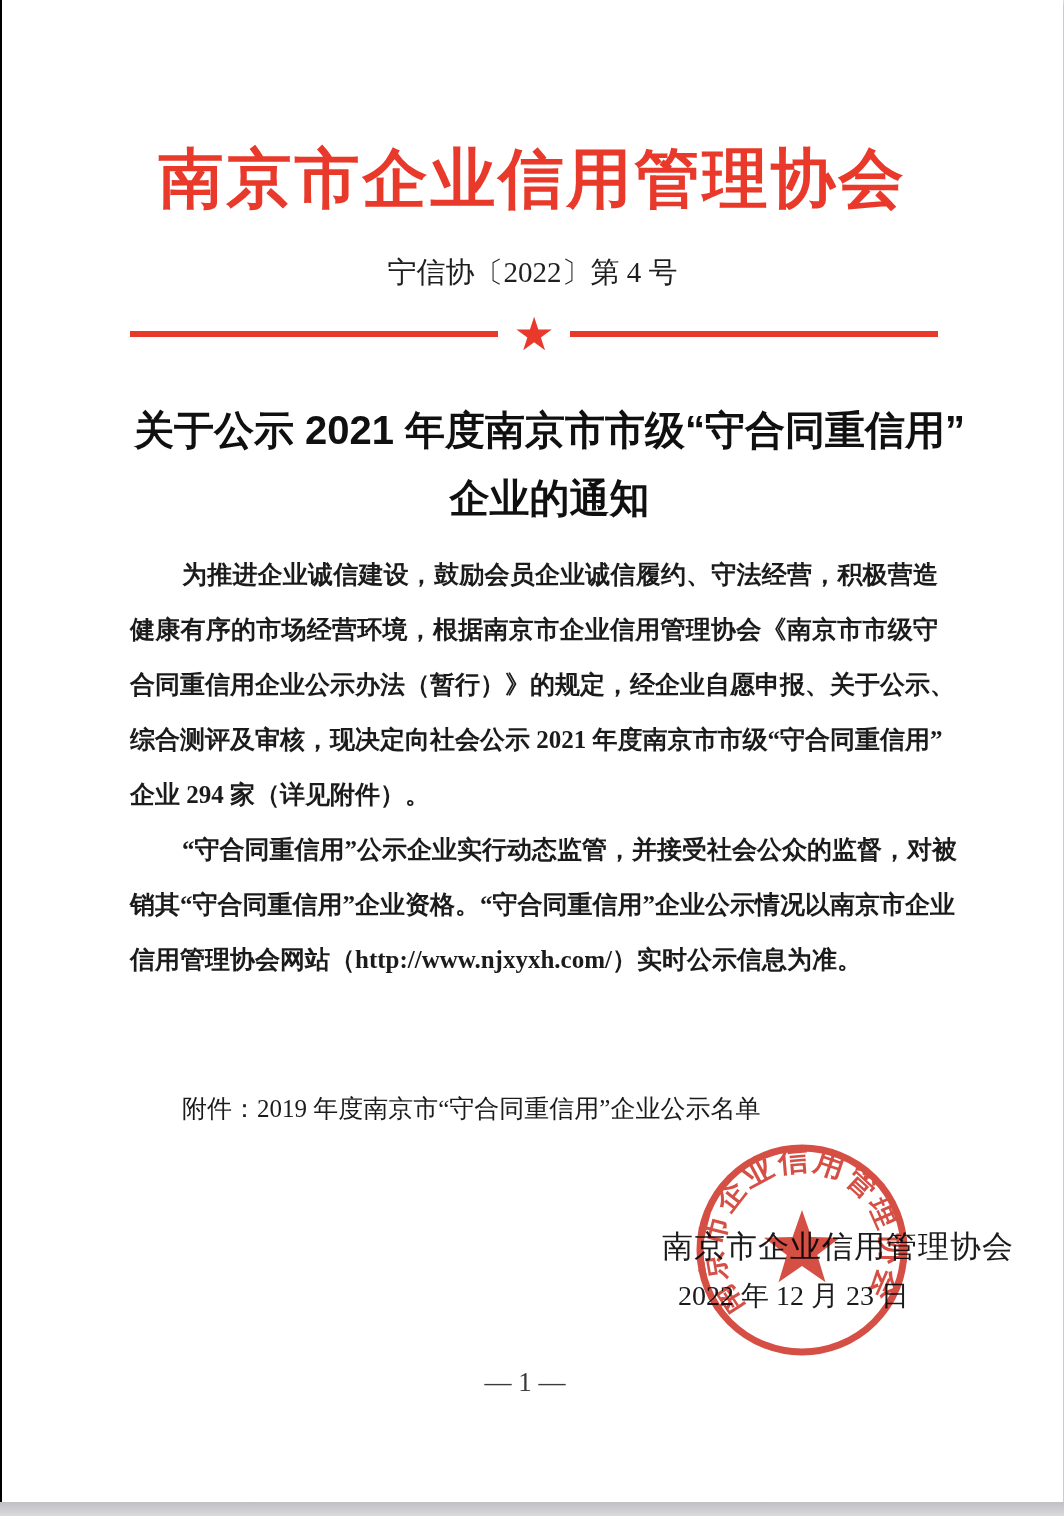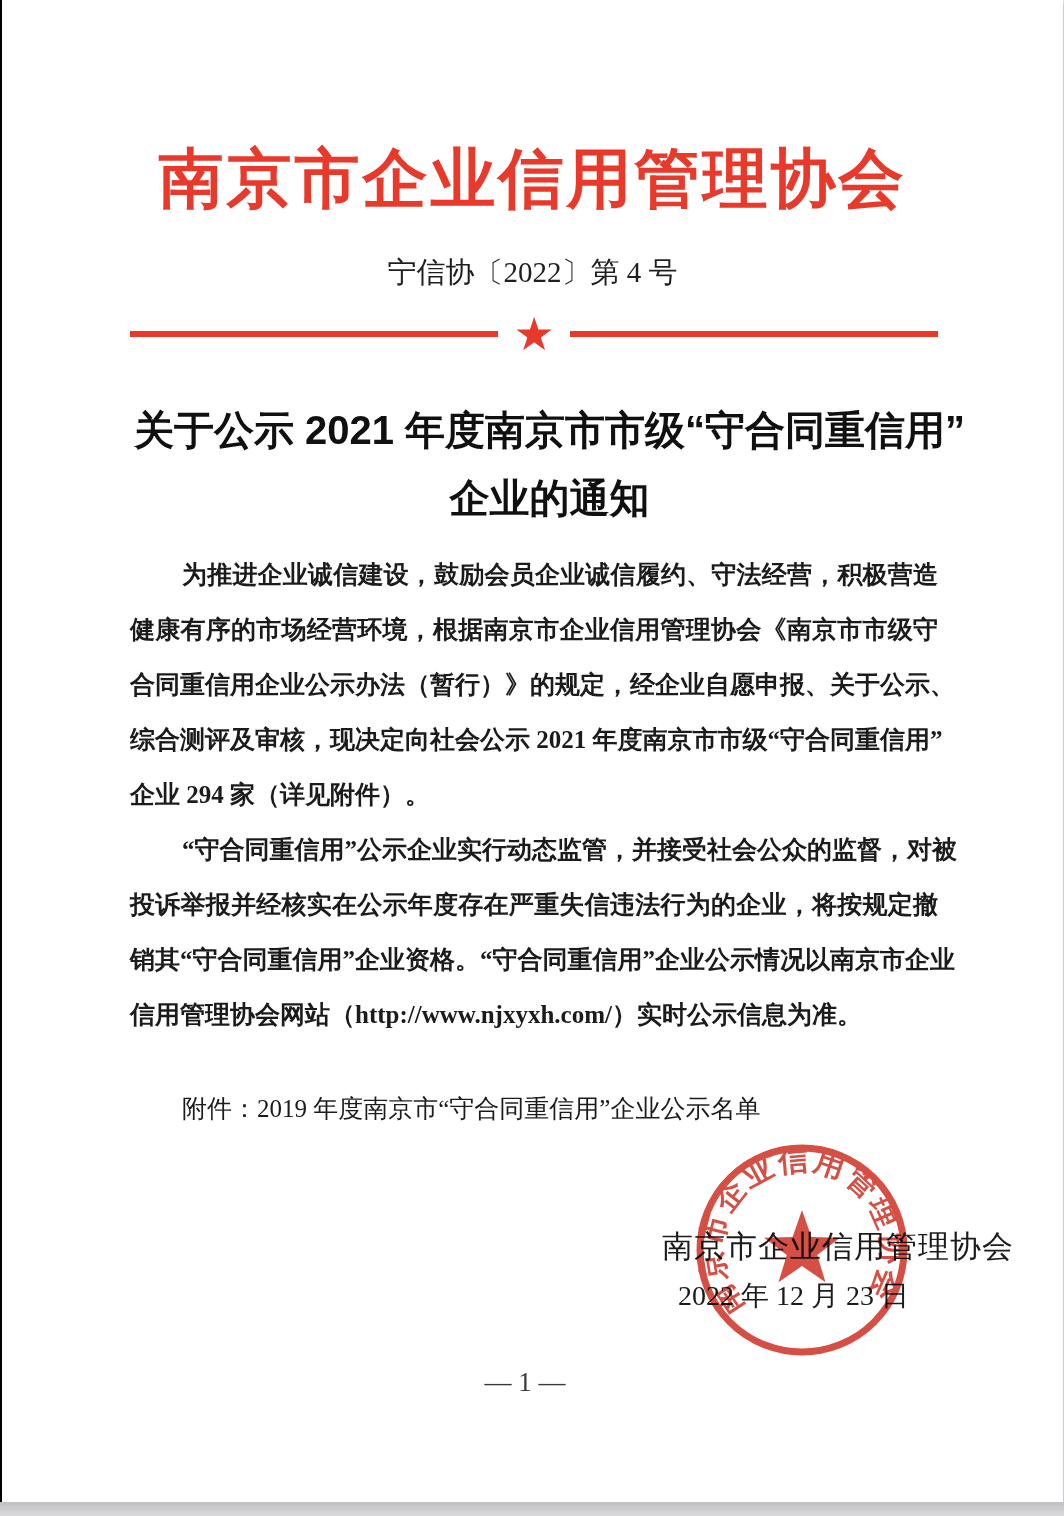"投诉举报并经核实在公示年度存在严重失信违法行为的企业，将按规定撤" div.bline { html: <div>投诉举报并经核实在公示年度存在严重失信违法行为的企业，将按规定撤</div> -> none }
